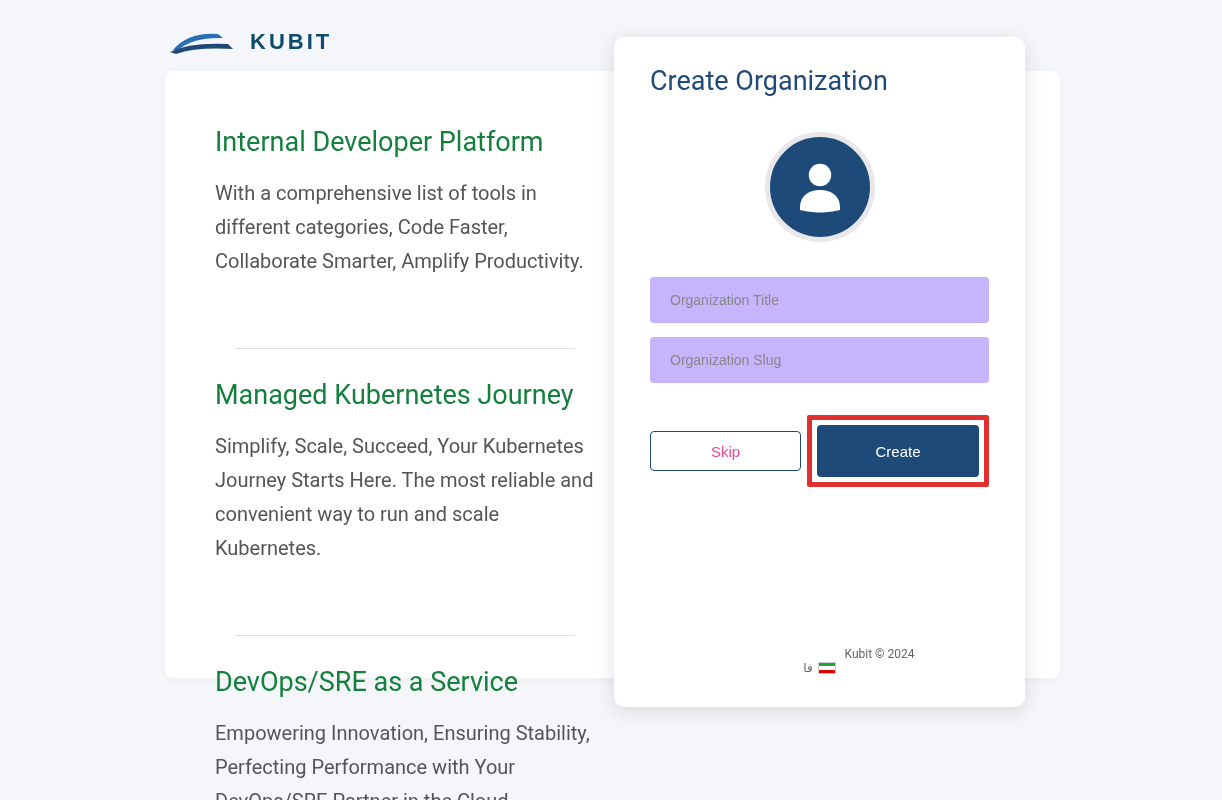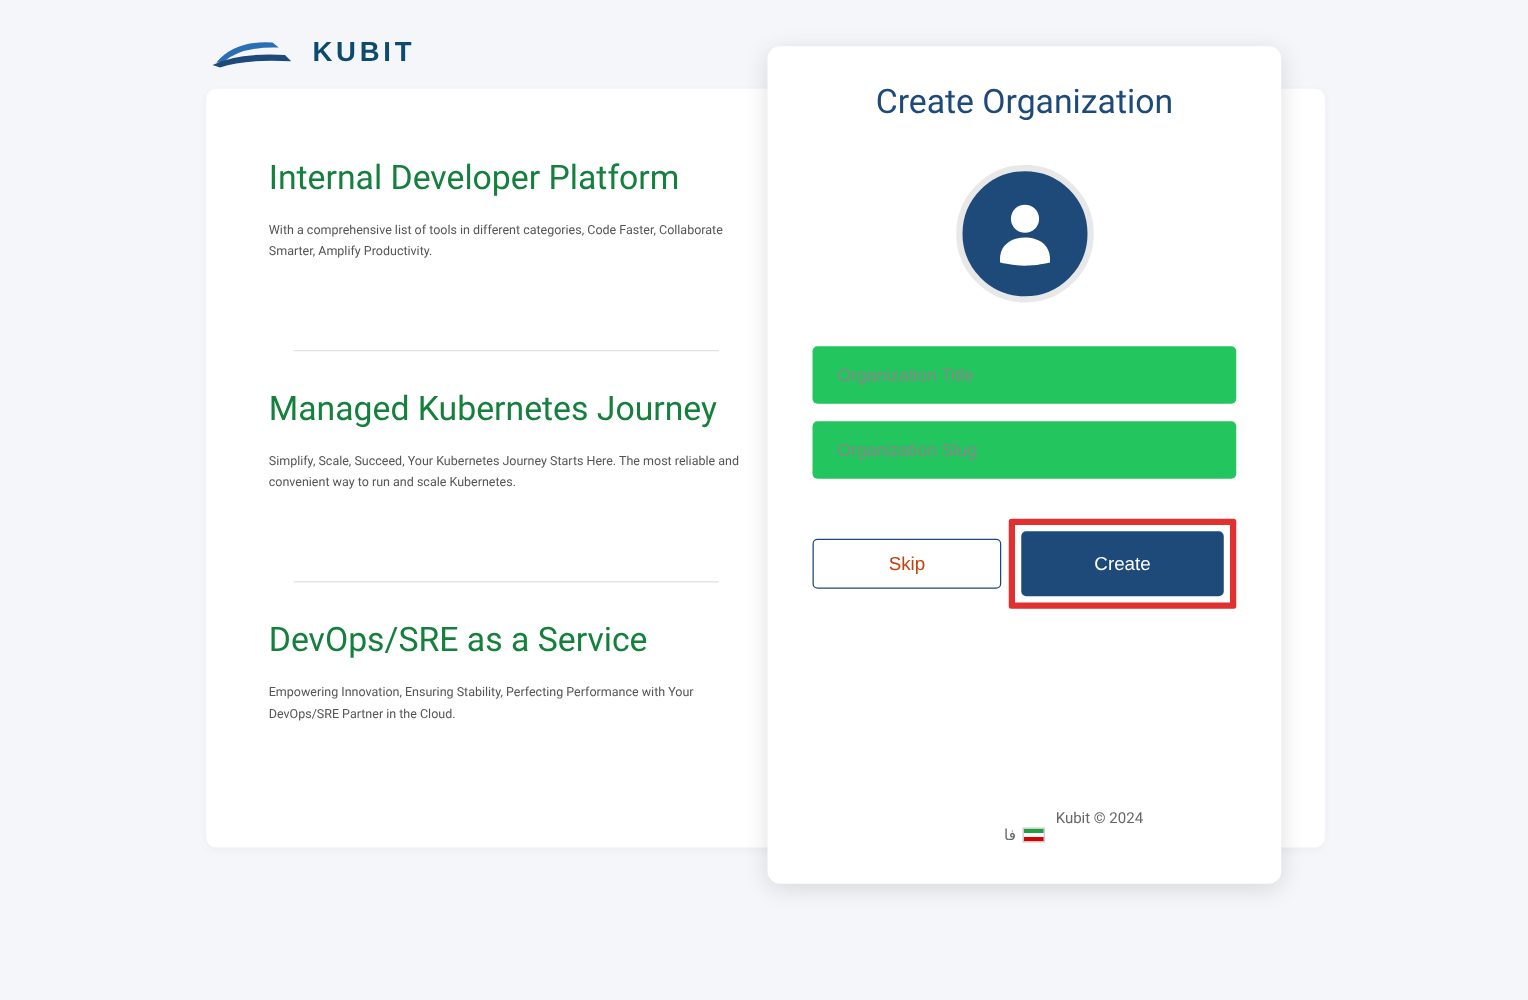"Create Organization" .modal-title { text-align: center -> none }
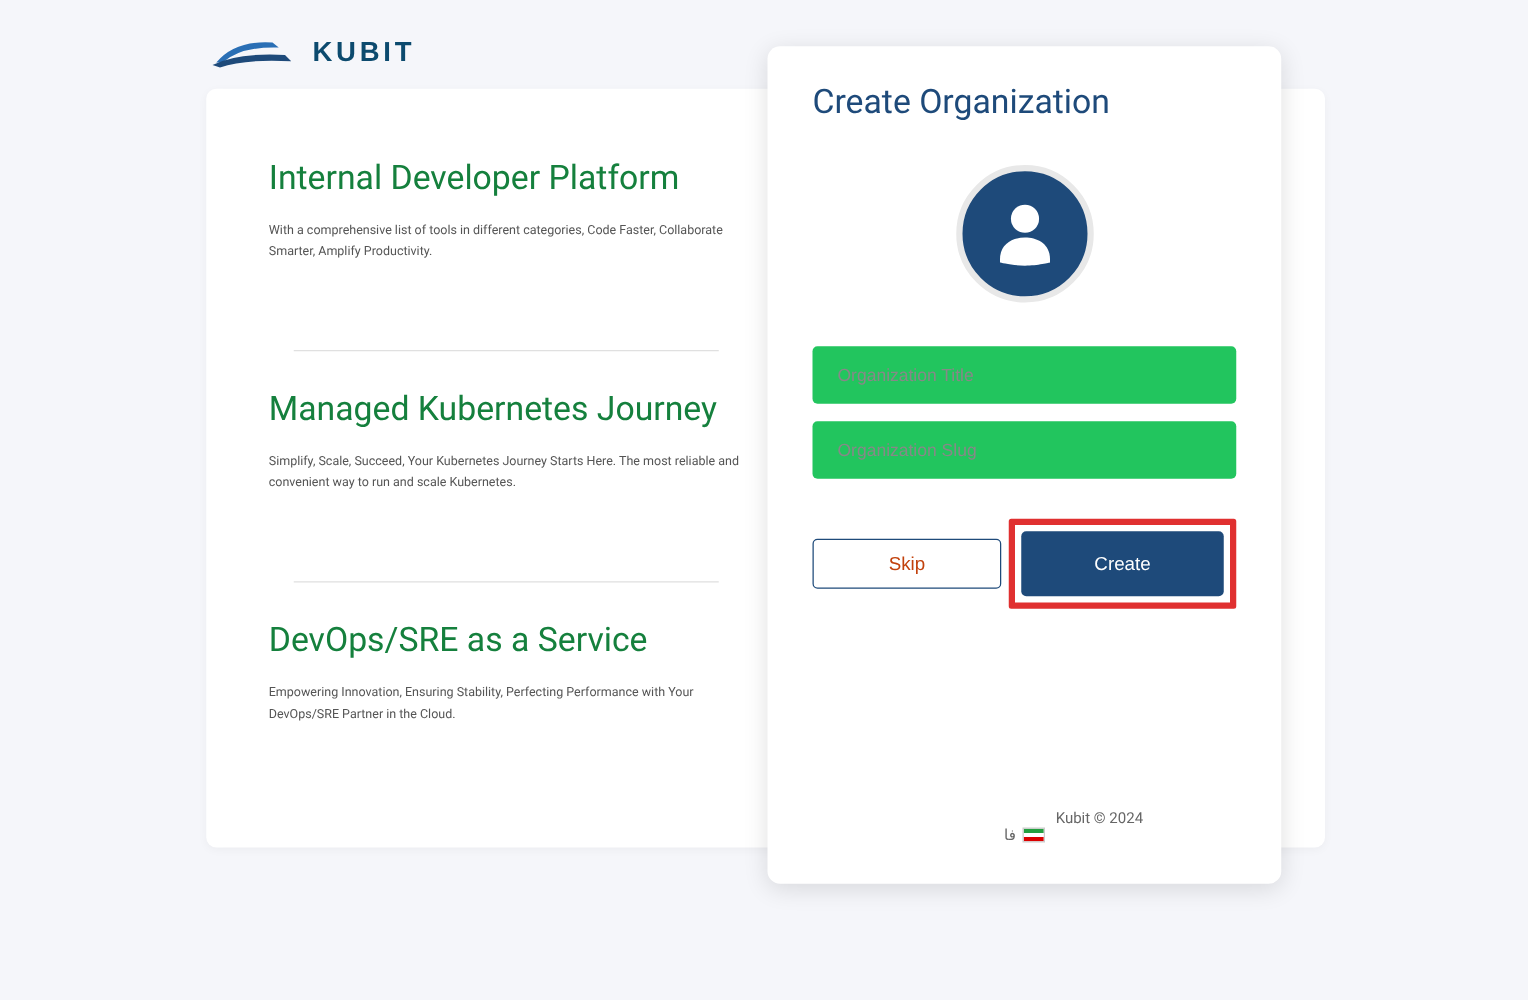"With a comprehensive list of" .feature-desc { font-size: 10px -> 20px }
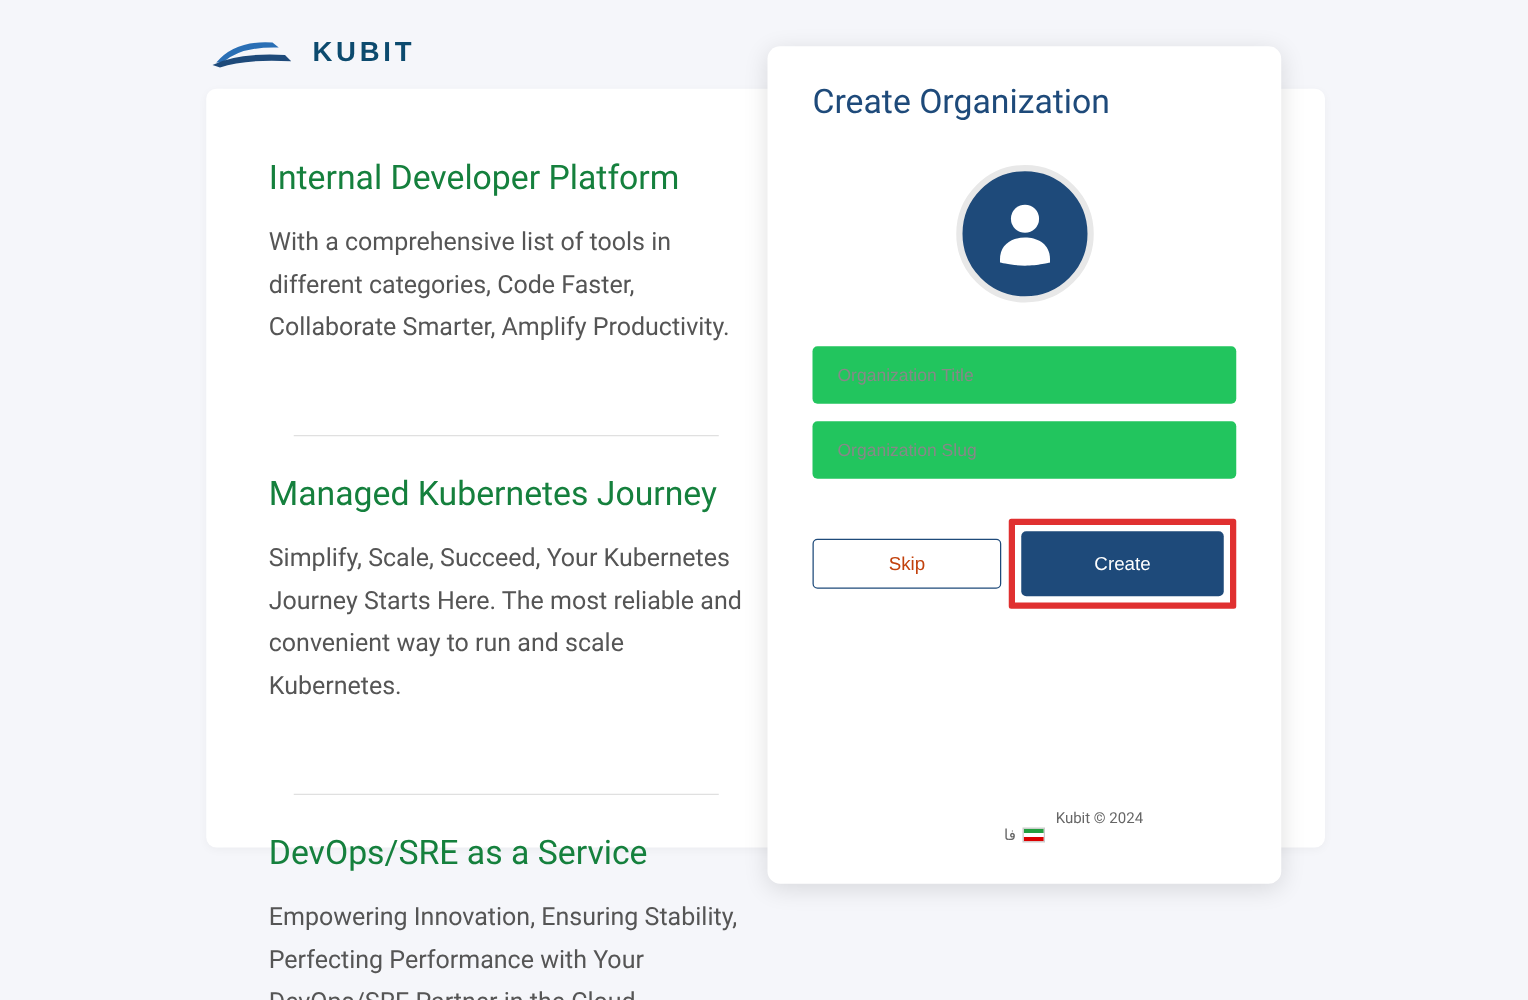"Organization Title" .input-field { background: #22c55e -> #c4b5fd }
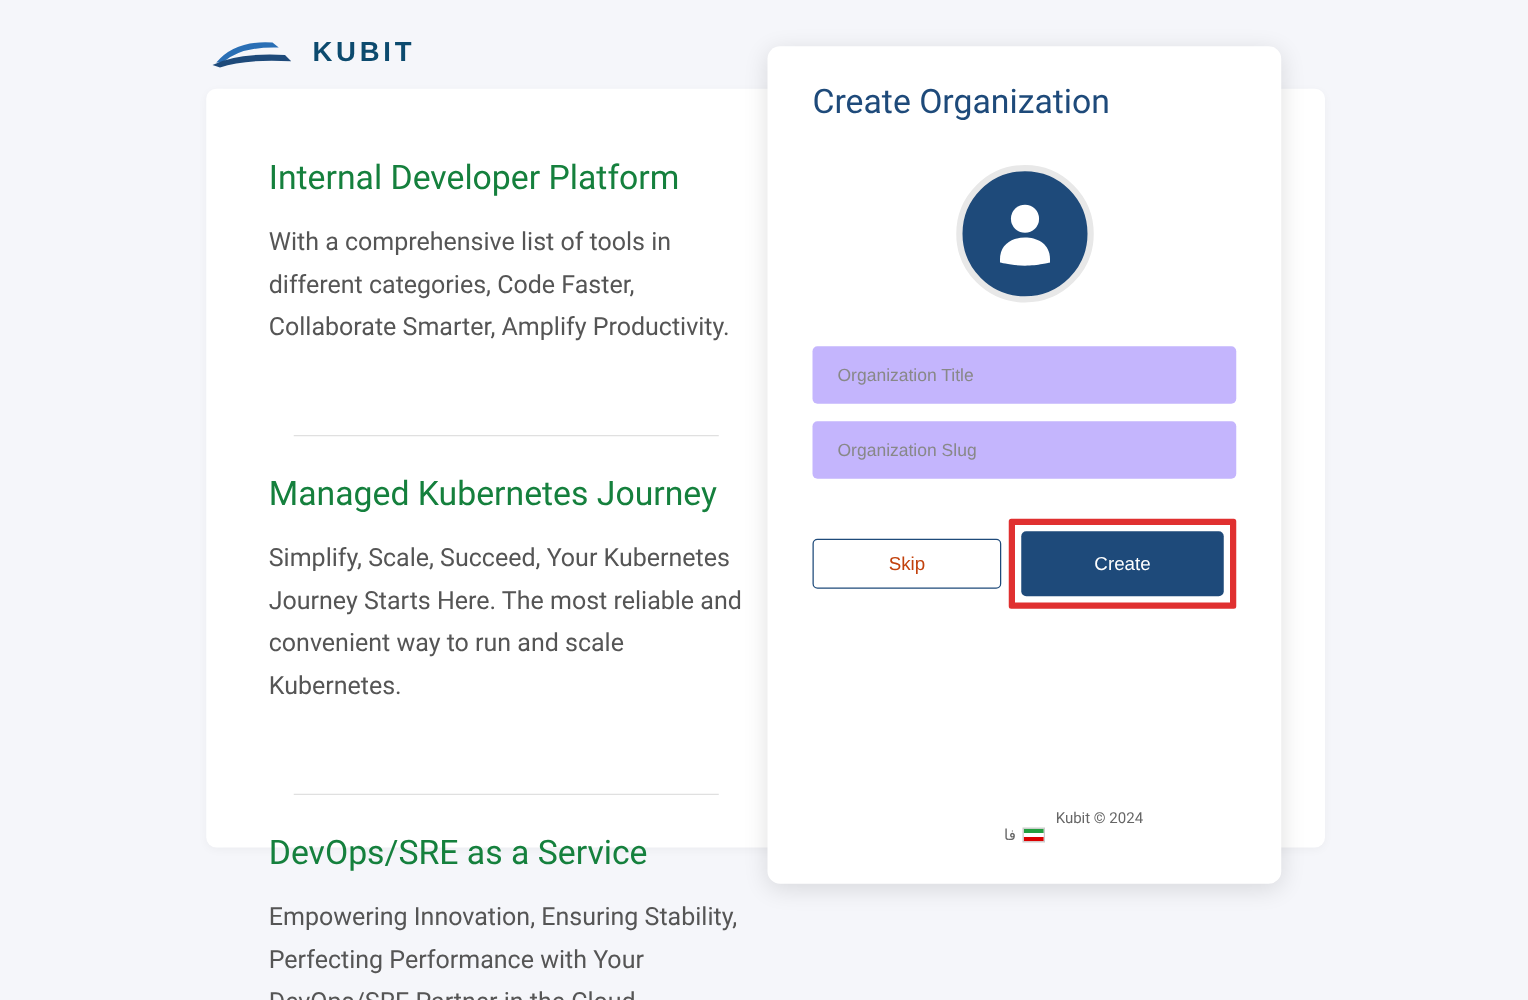"Skip" .skip-button { color: #c2410c -> #ec4899 }
